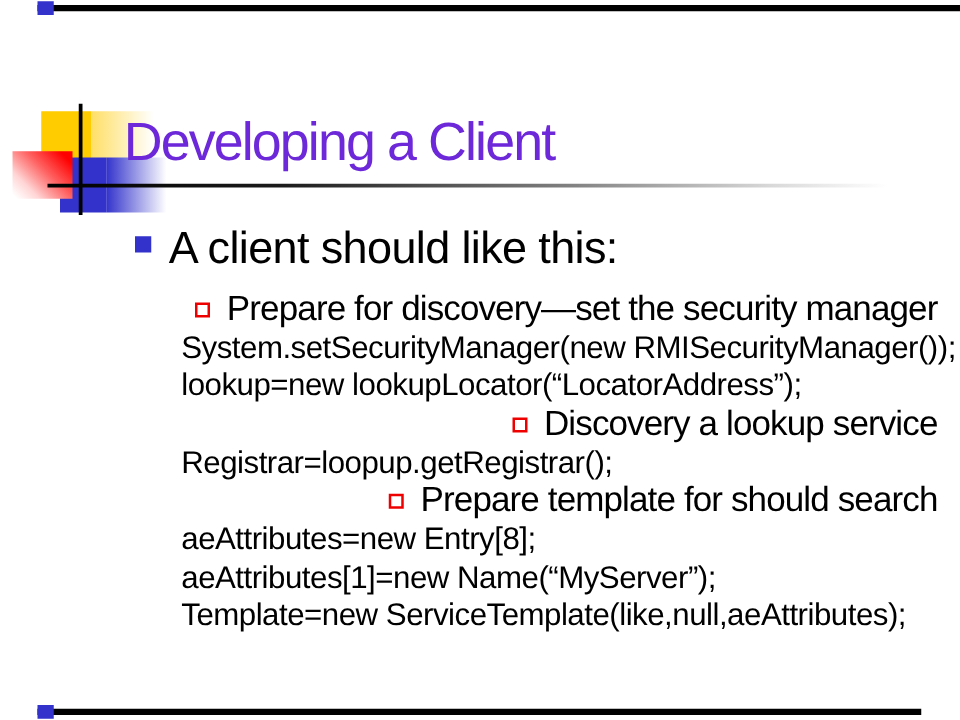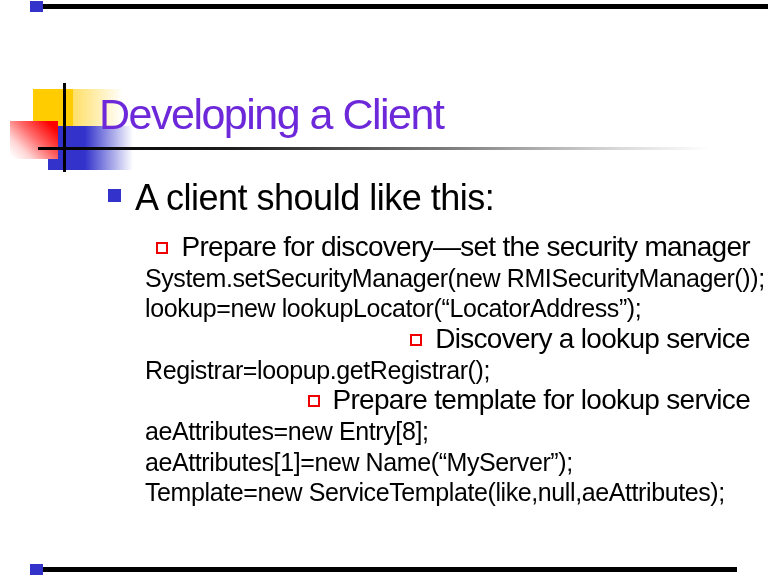"Prepare template for lookup service" span { text: lookup service -> should search }
